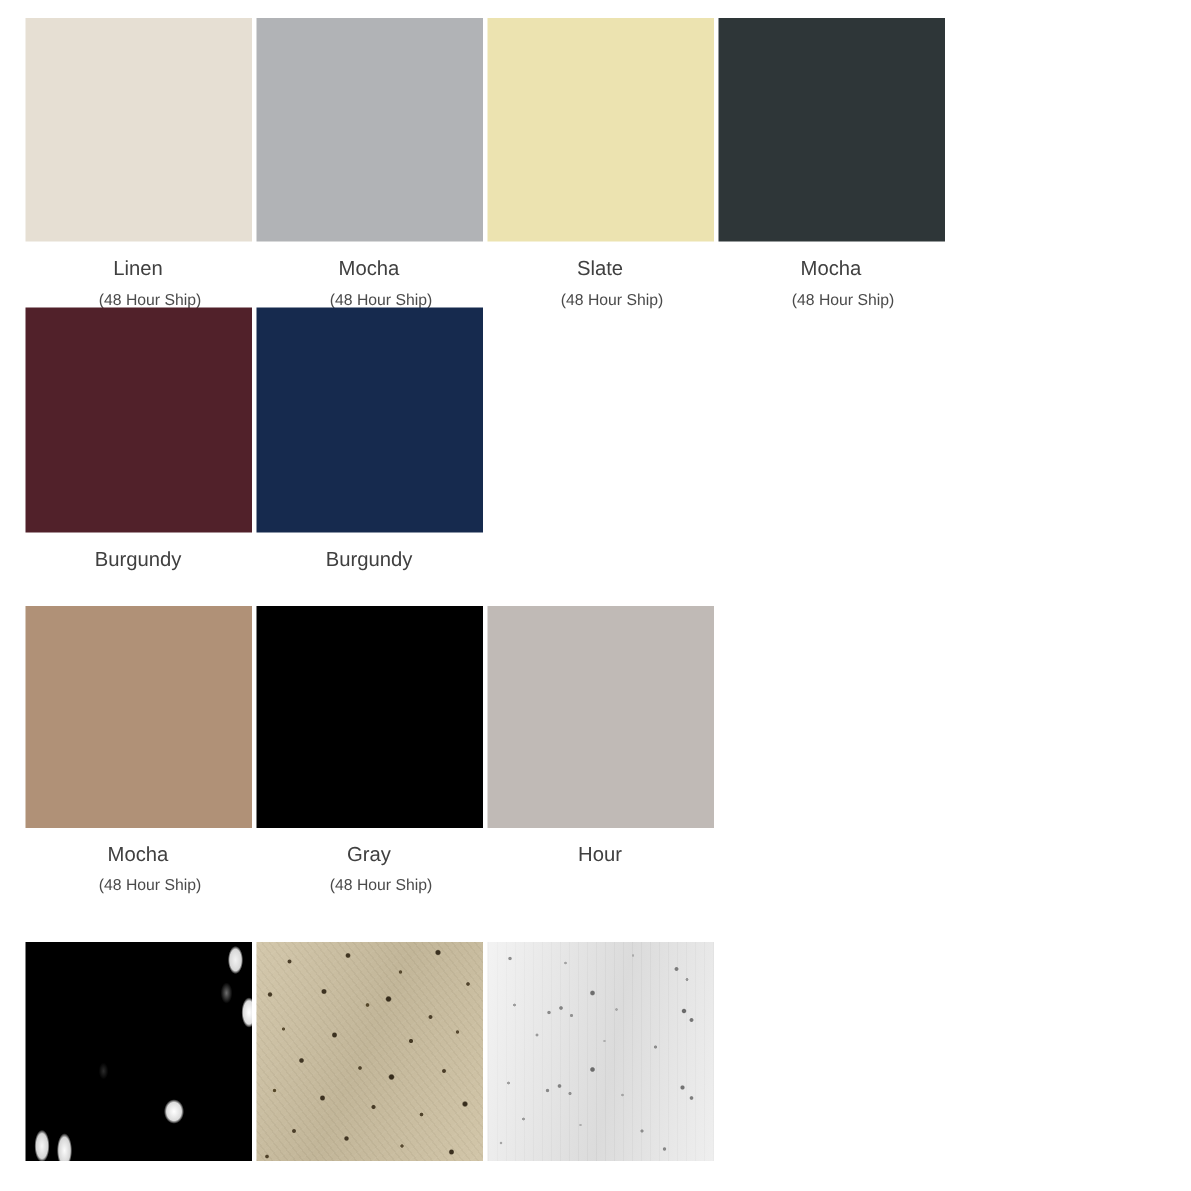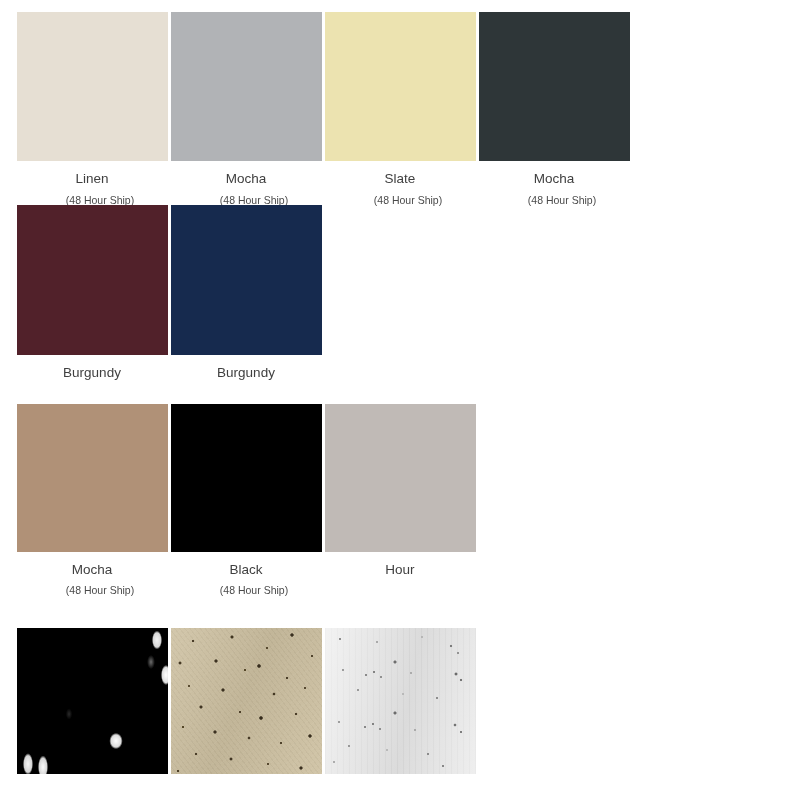"Black" div.swatch-name { text: Black -> Gray }
